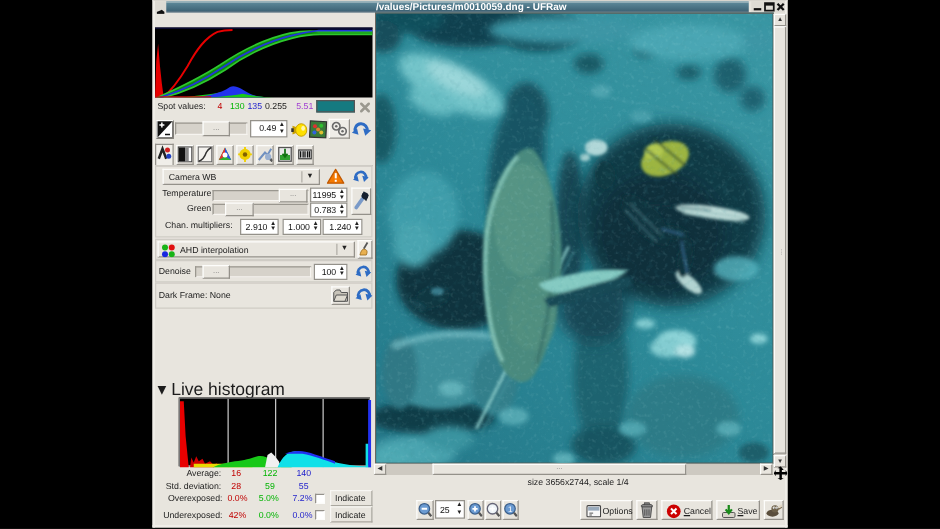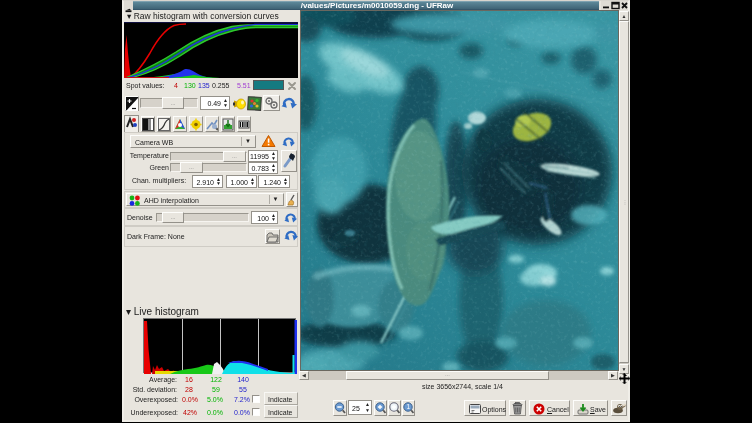"▾ Raw histogram with conversion" div.t { html: <div>▾&nbsp;Raw histogram with conversion curves</div> -> none }
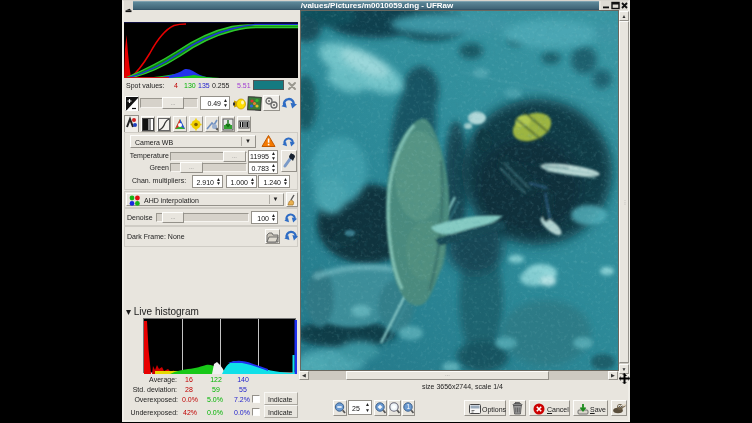"▾ Live histogram" div.t { font-size: 10px -> 14px }
